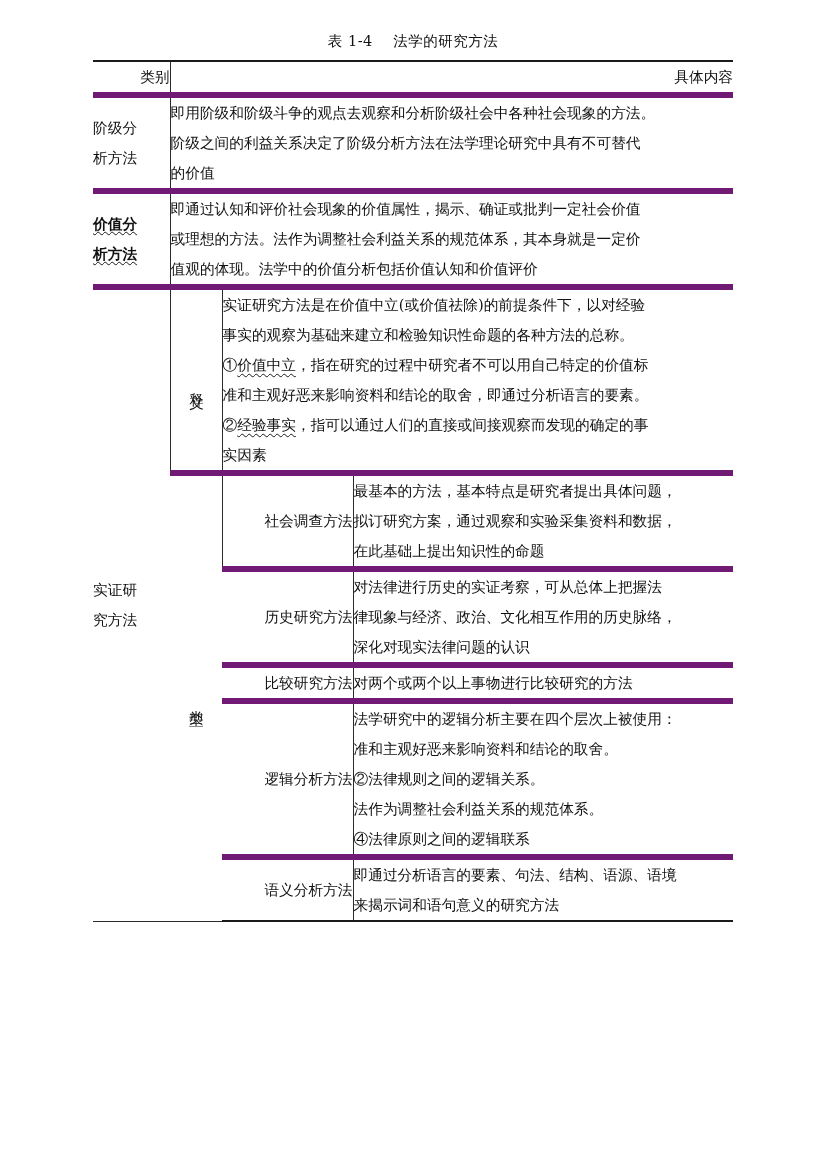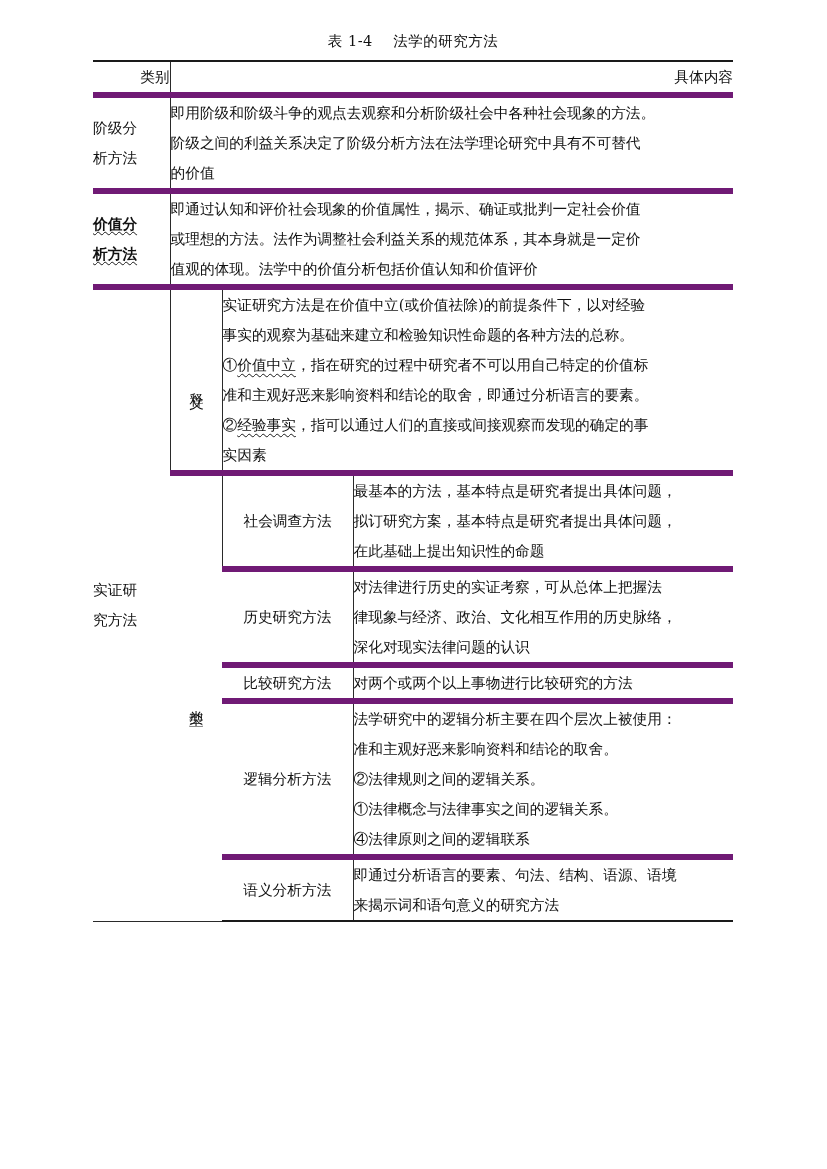"社会调查方法" .cell-center { text-align: center -> right }
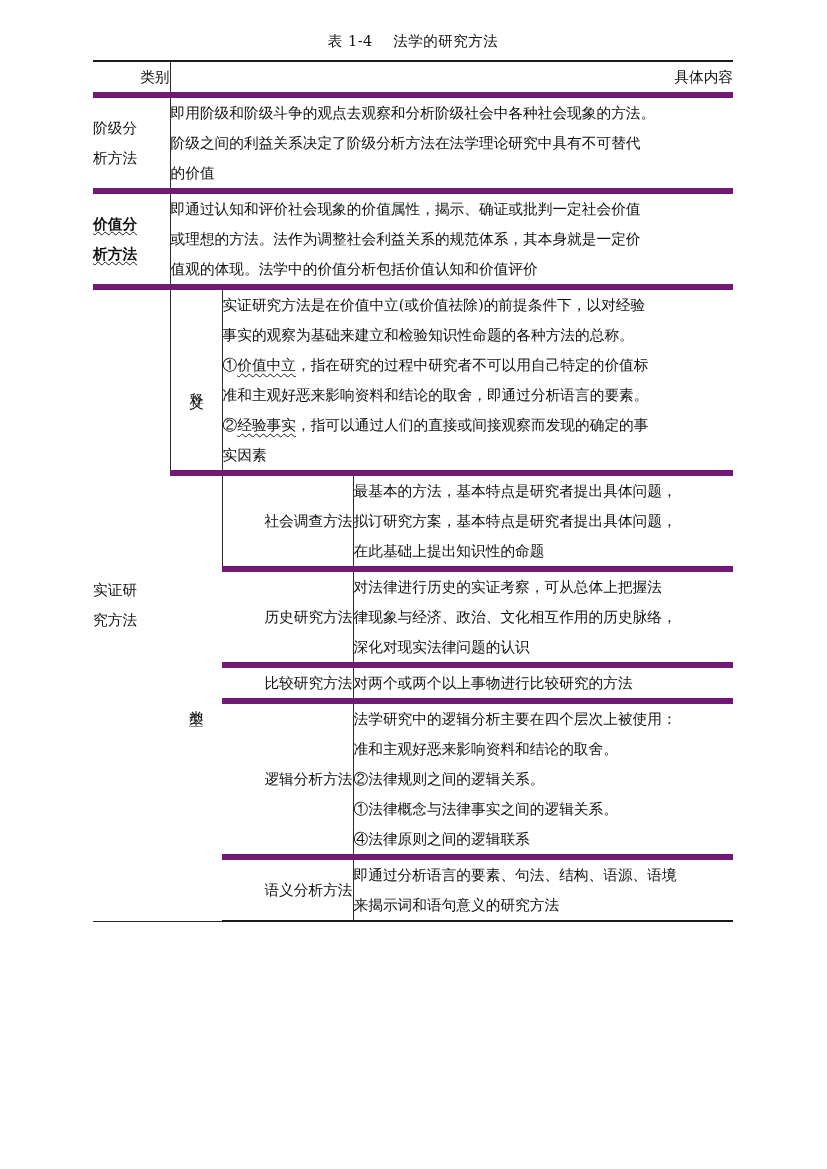"拟订研究方案，基本特点是研究者提出具体问题，" span.line { text: 基本特点是研究者提出具体问题 -> 通过观察和实验采集资料和数据 }
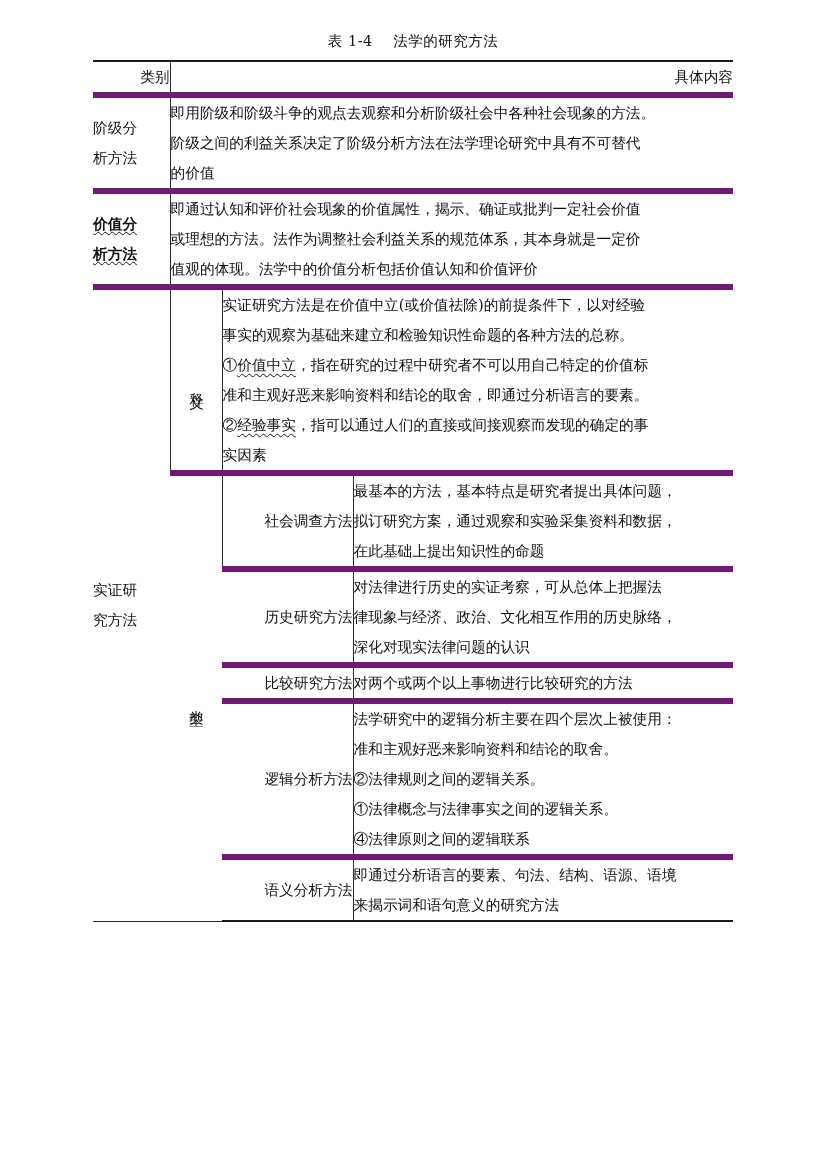"①法律概念与法律事实之间的逻辑关系。" span.line { text: ①法律概念与法律事实之间的逻辑关 -> 法作为调整社会利益关系的规范体 }
